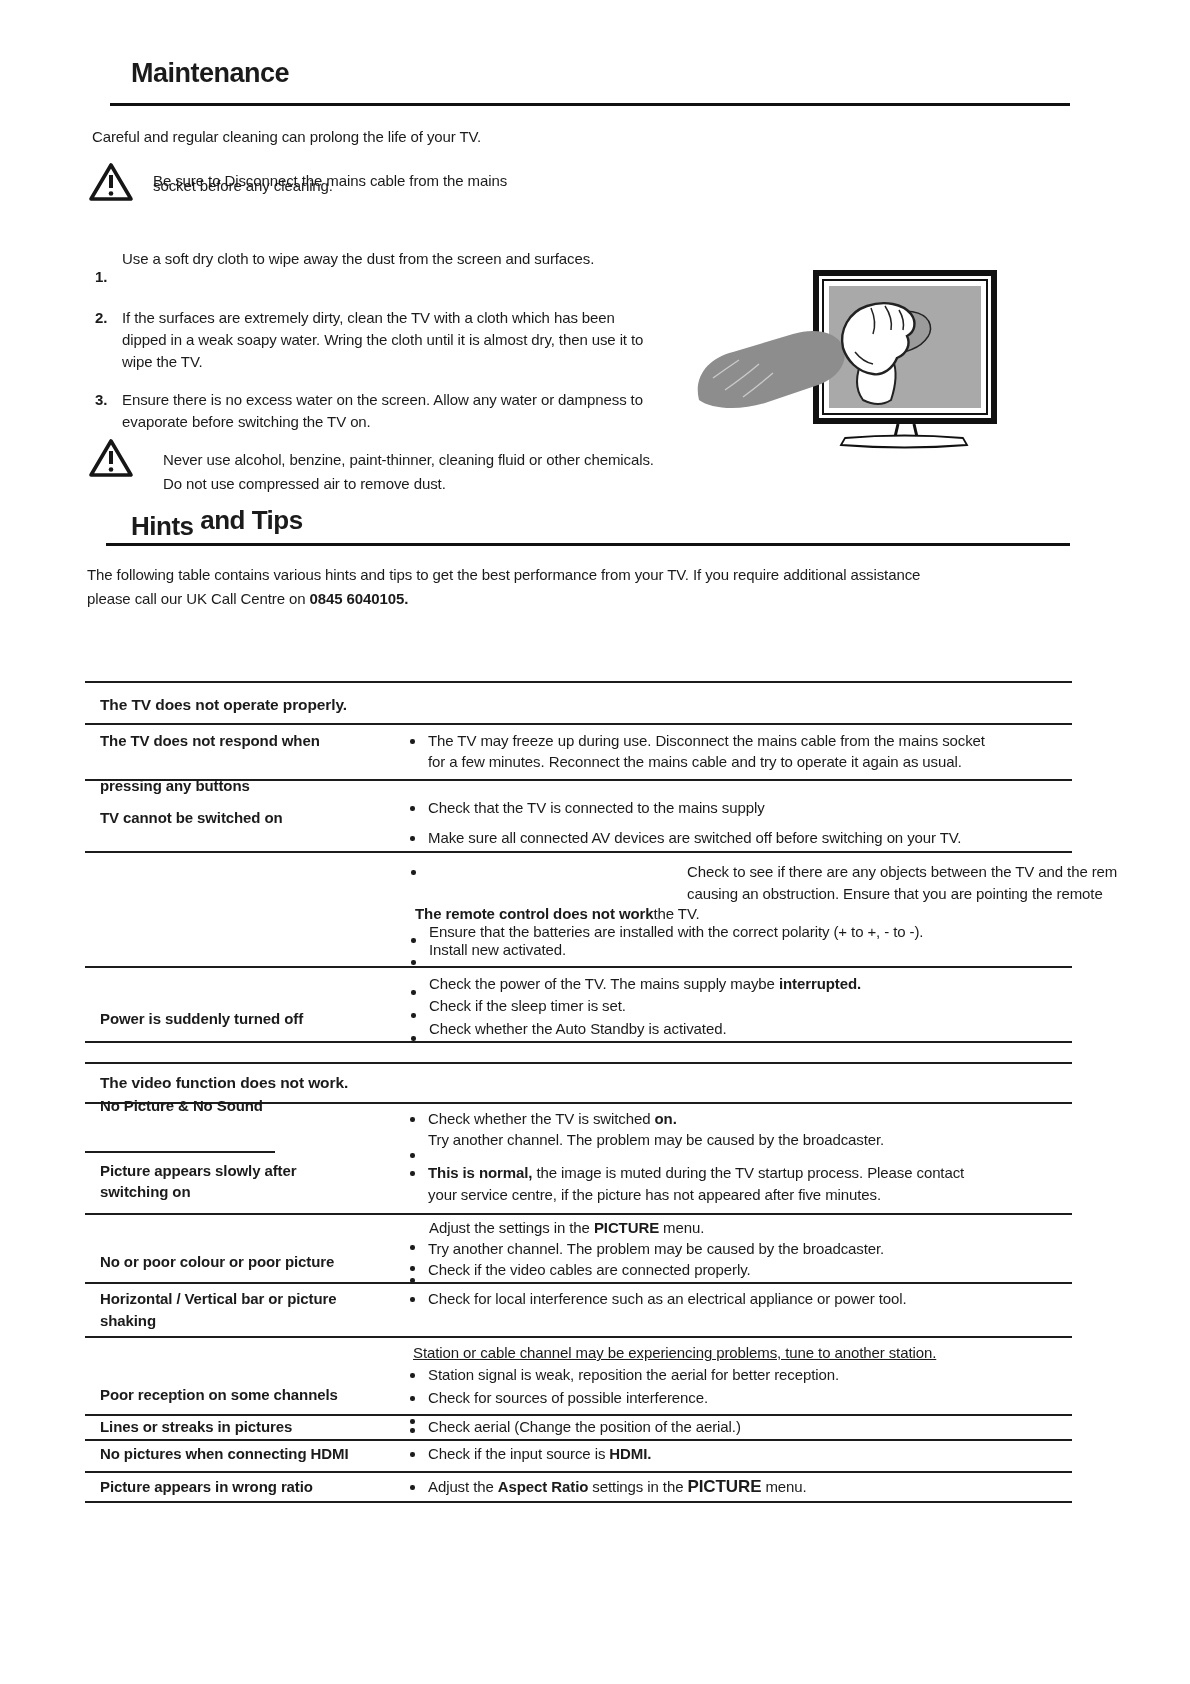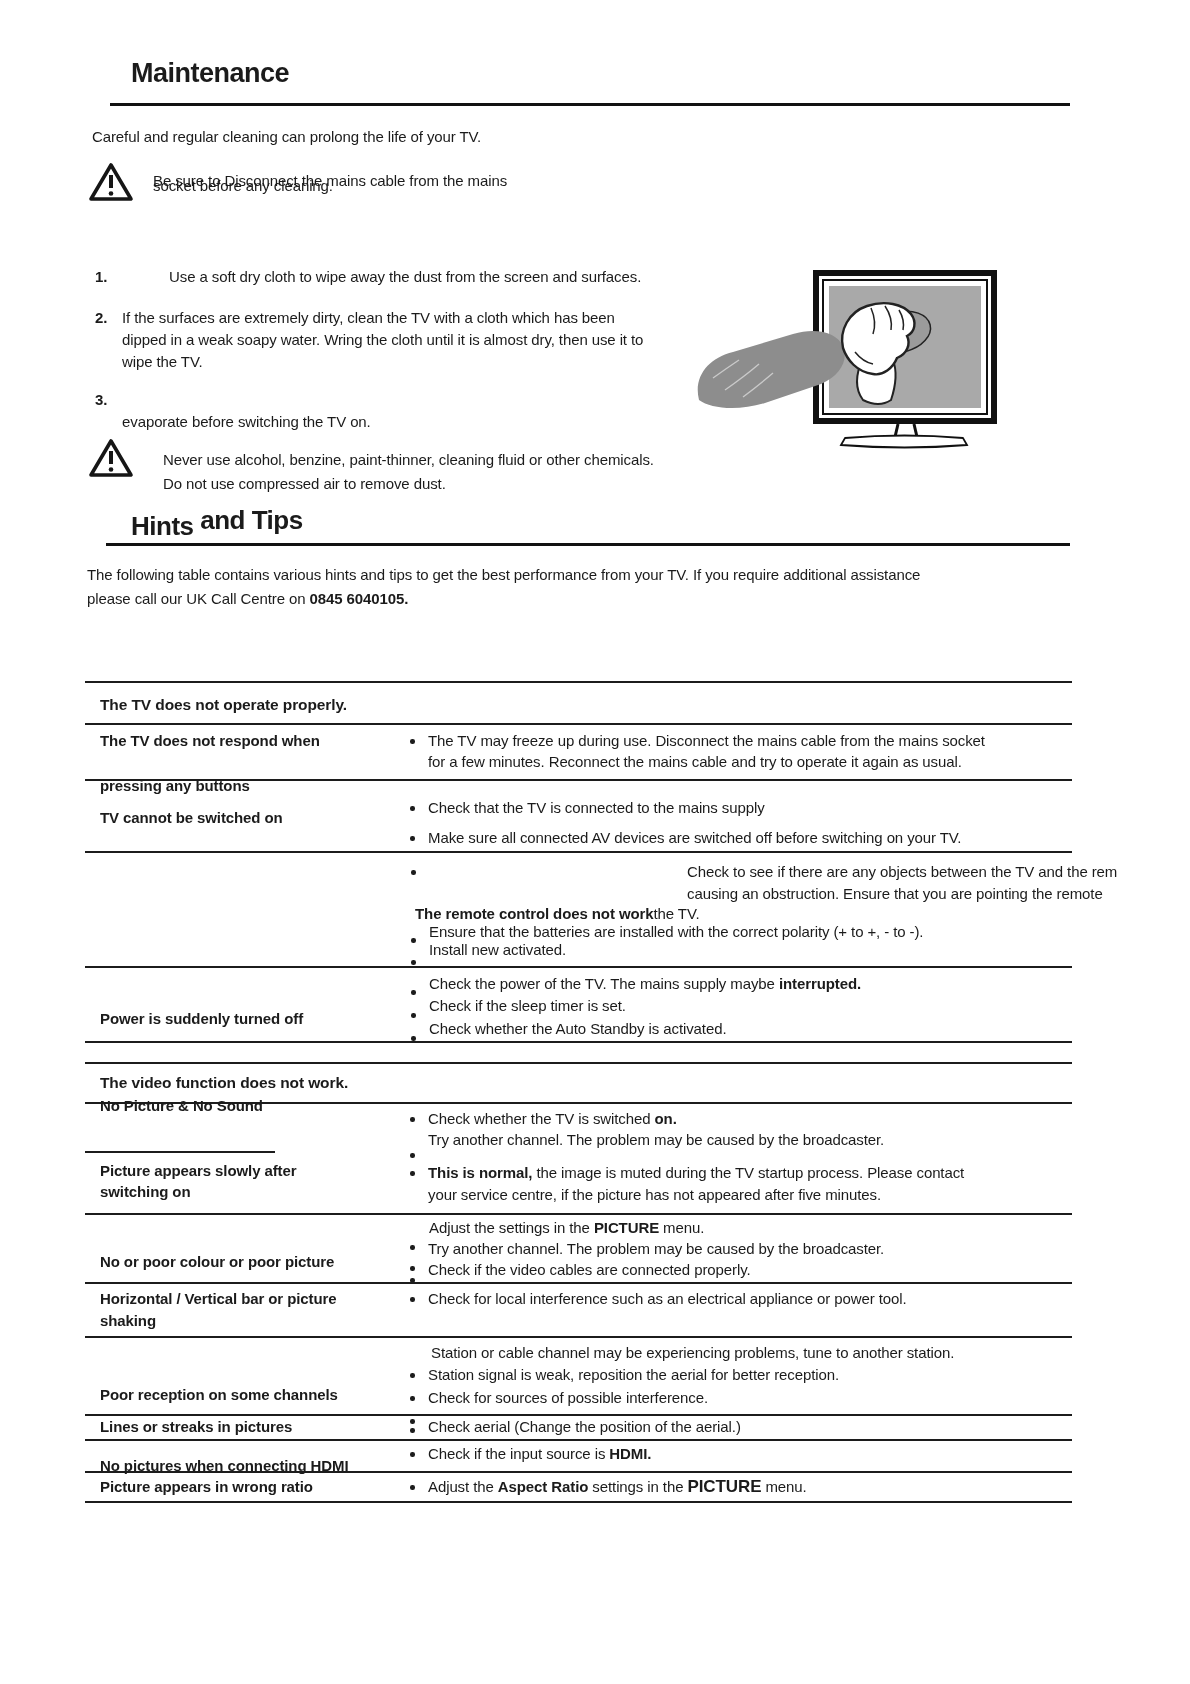"Use a soft dry cloth" div.line { margin-left: 47px -> none; top: 267px -> 249px }
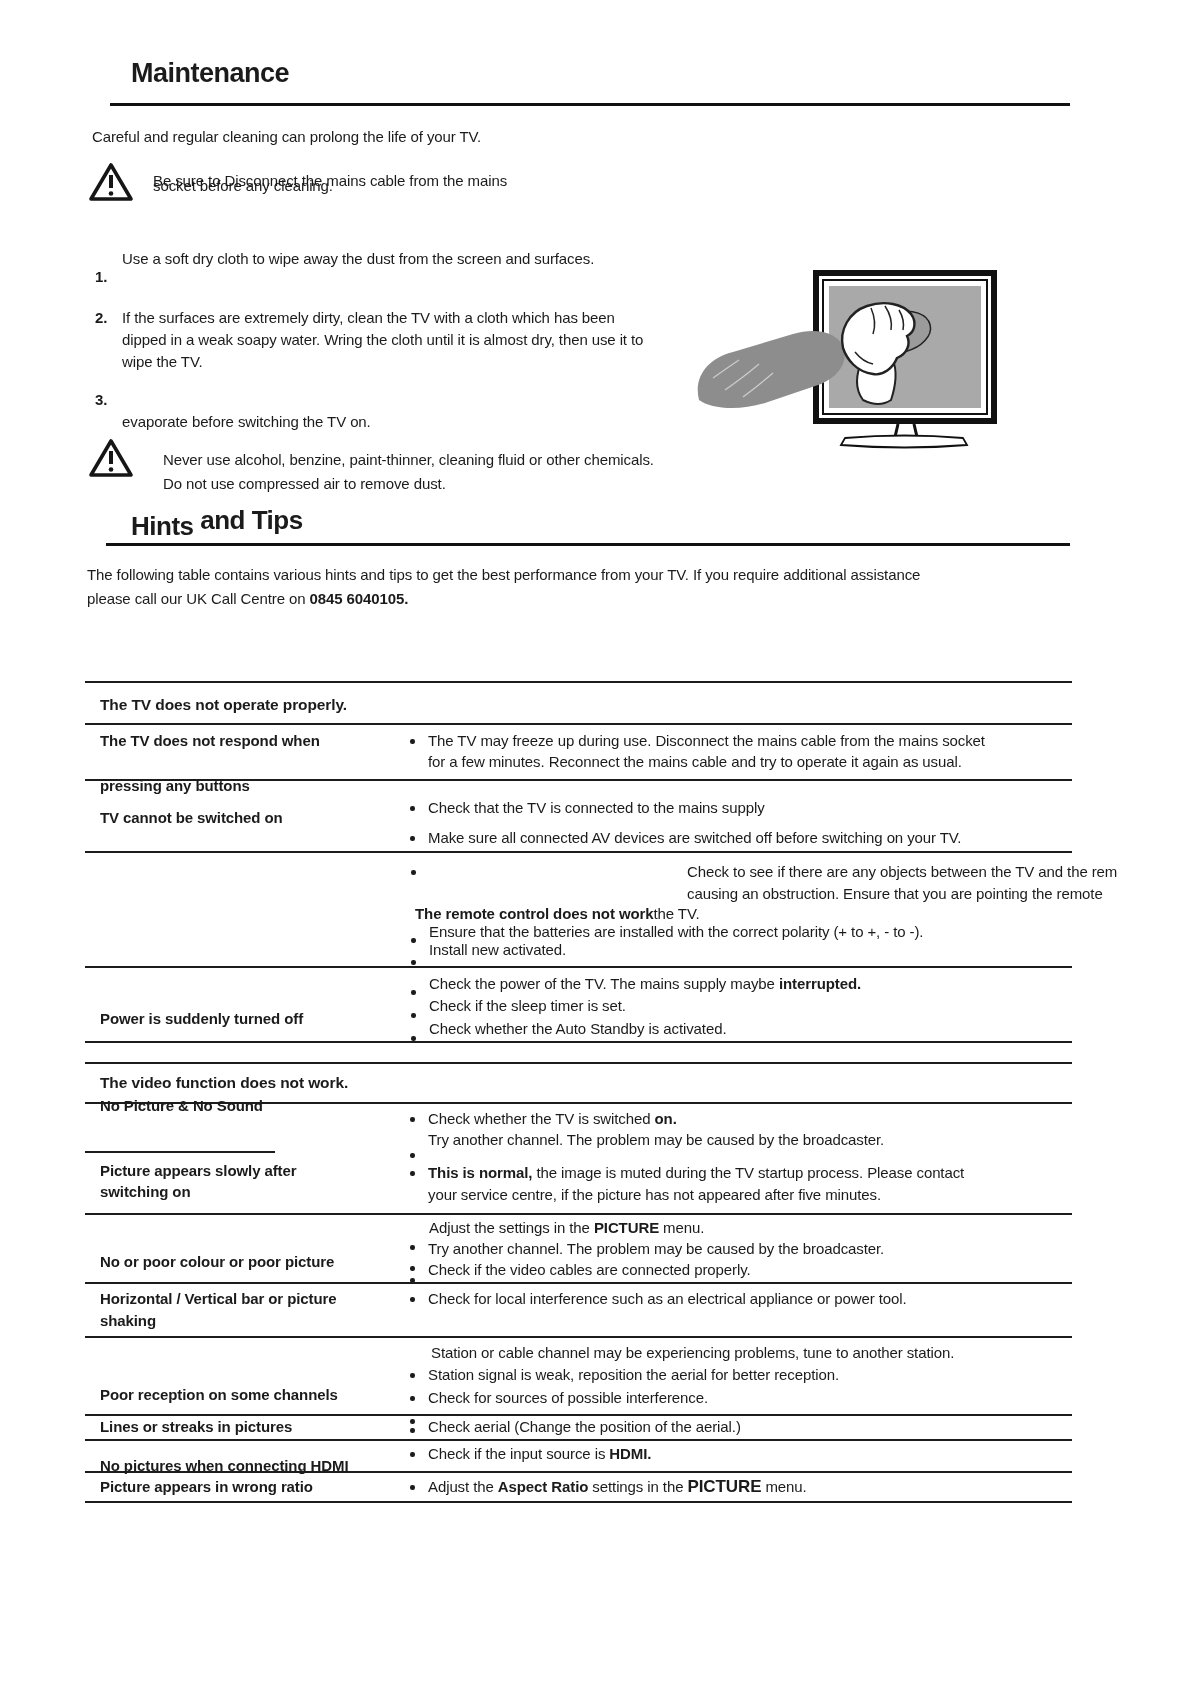"Ensure there is no excess" div.line { html: none -> <div>Ensure there is no excess water on the screen. Allow any water or dampness to</div> }
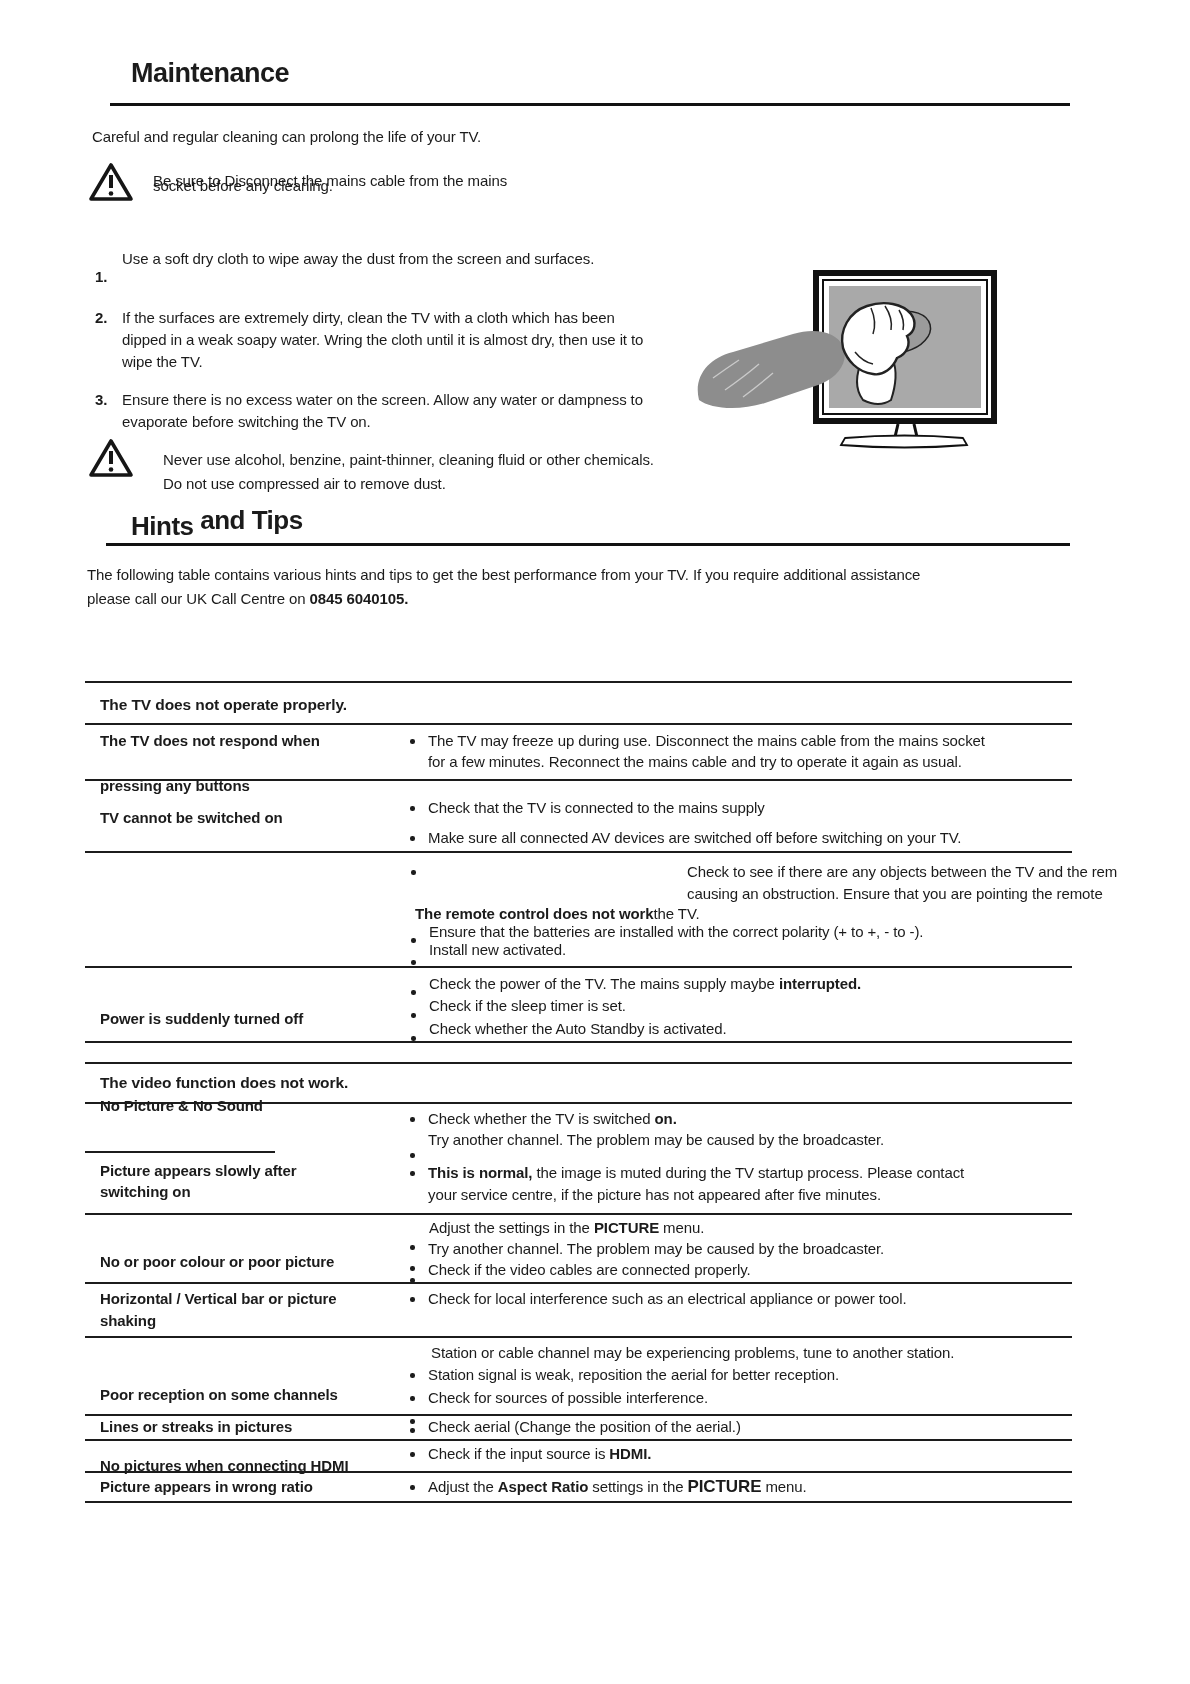"Station or cable channel may" div.line { left: 431px -> 413px; text-decoration: none -> underline }
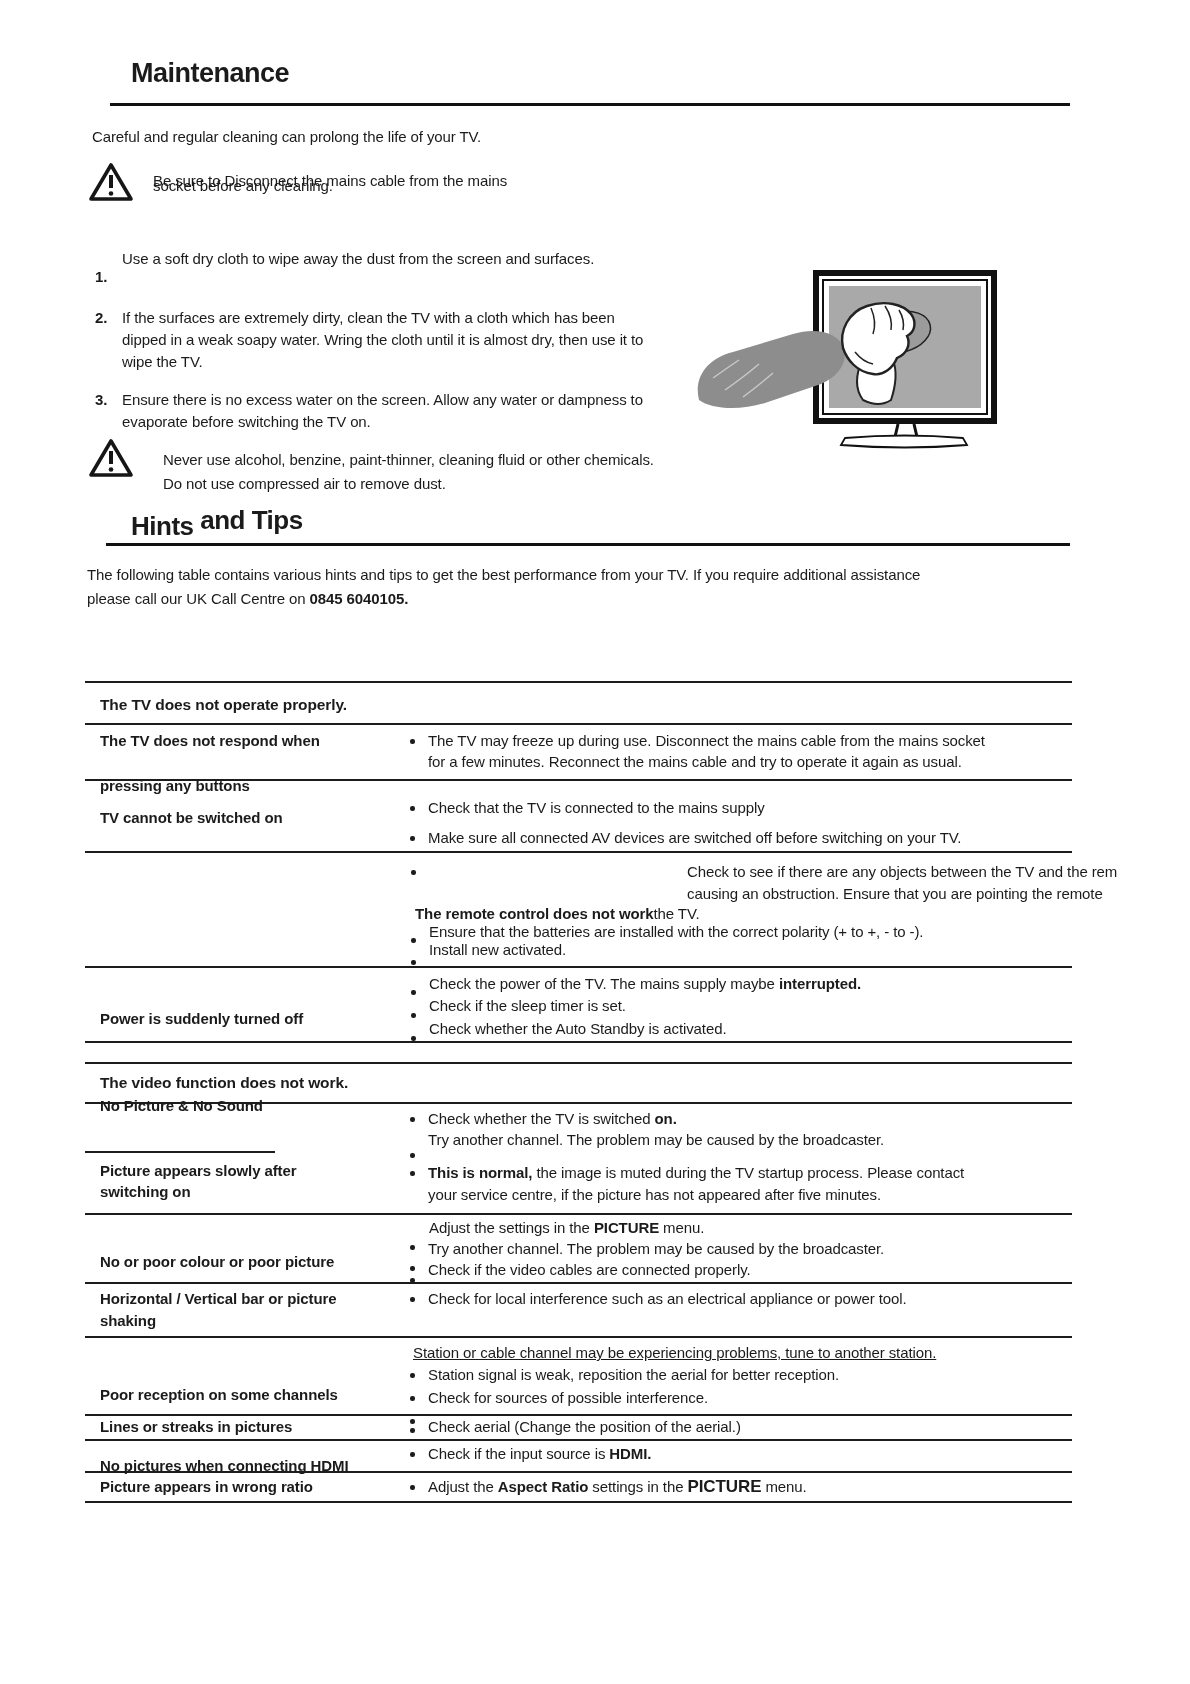"No pictures when connecting HDMI" div.line { margin-top: 12px -> none }
